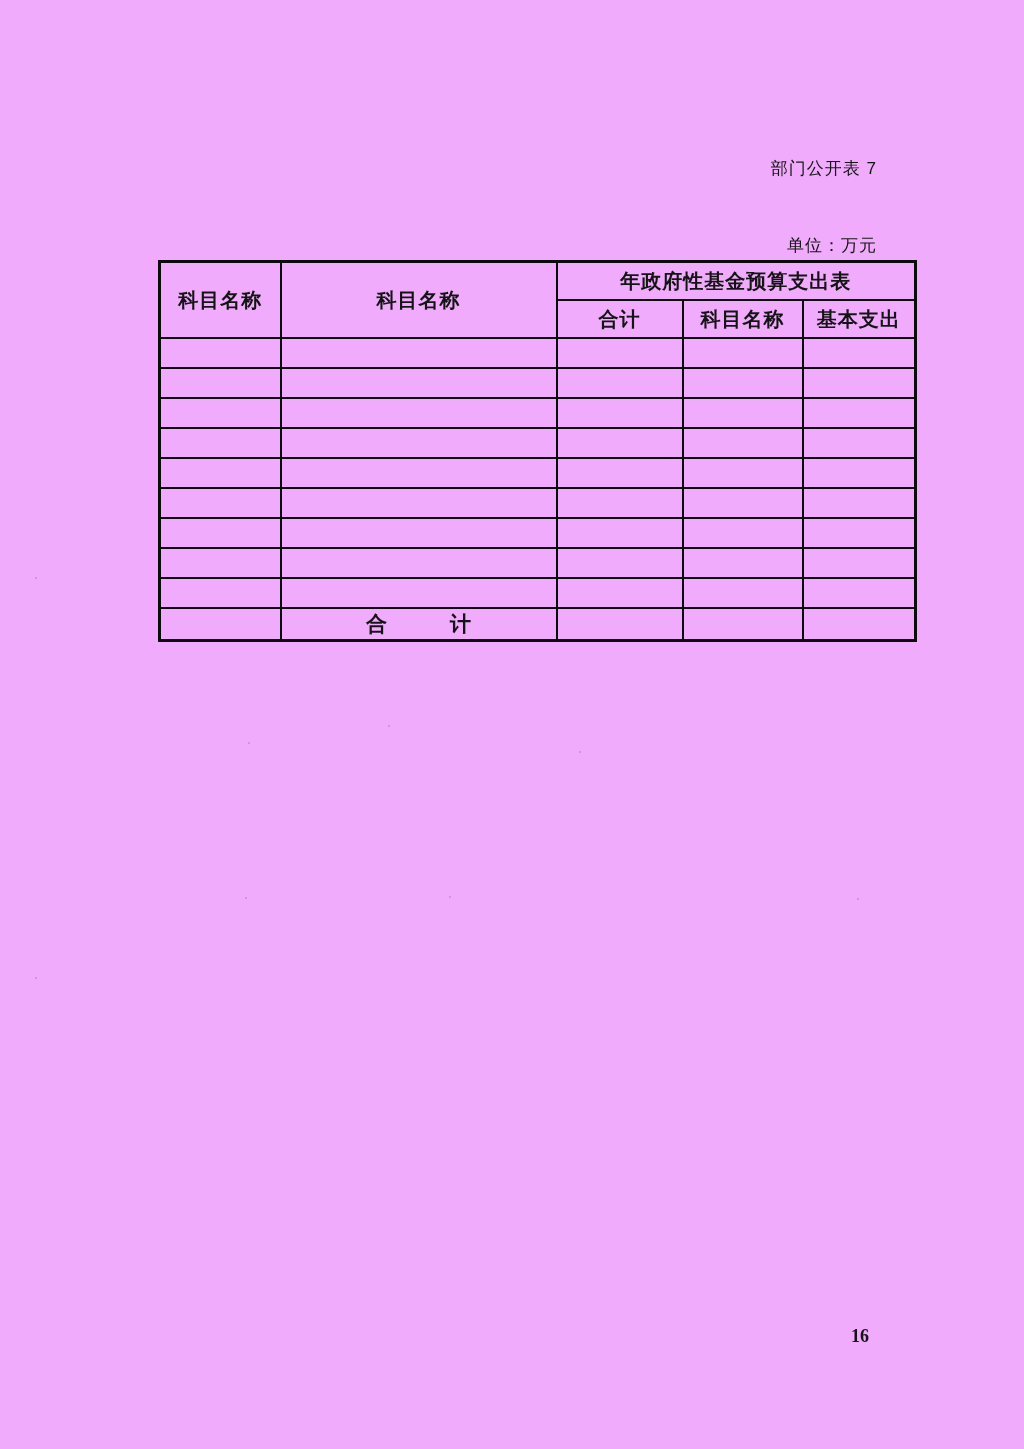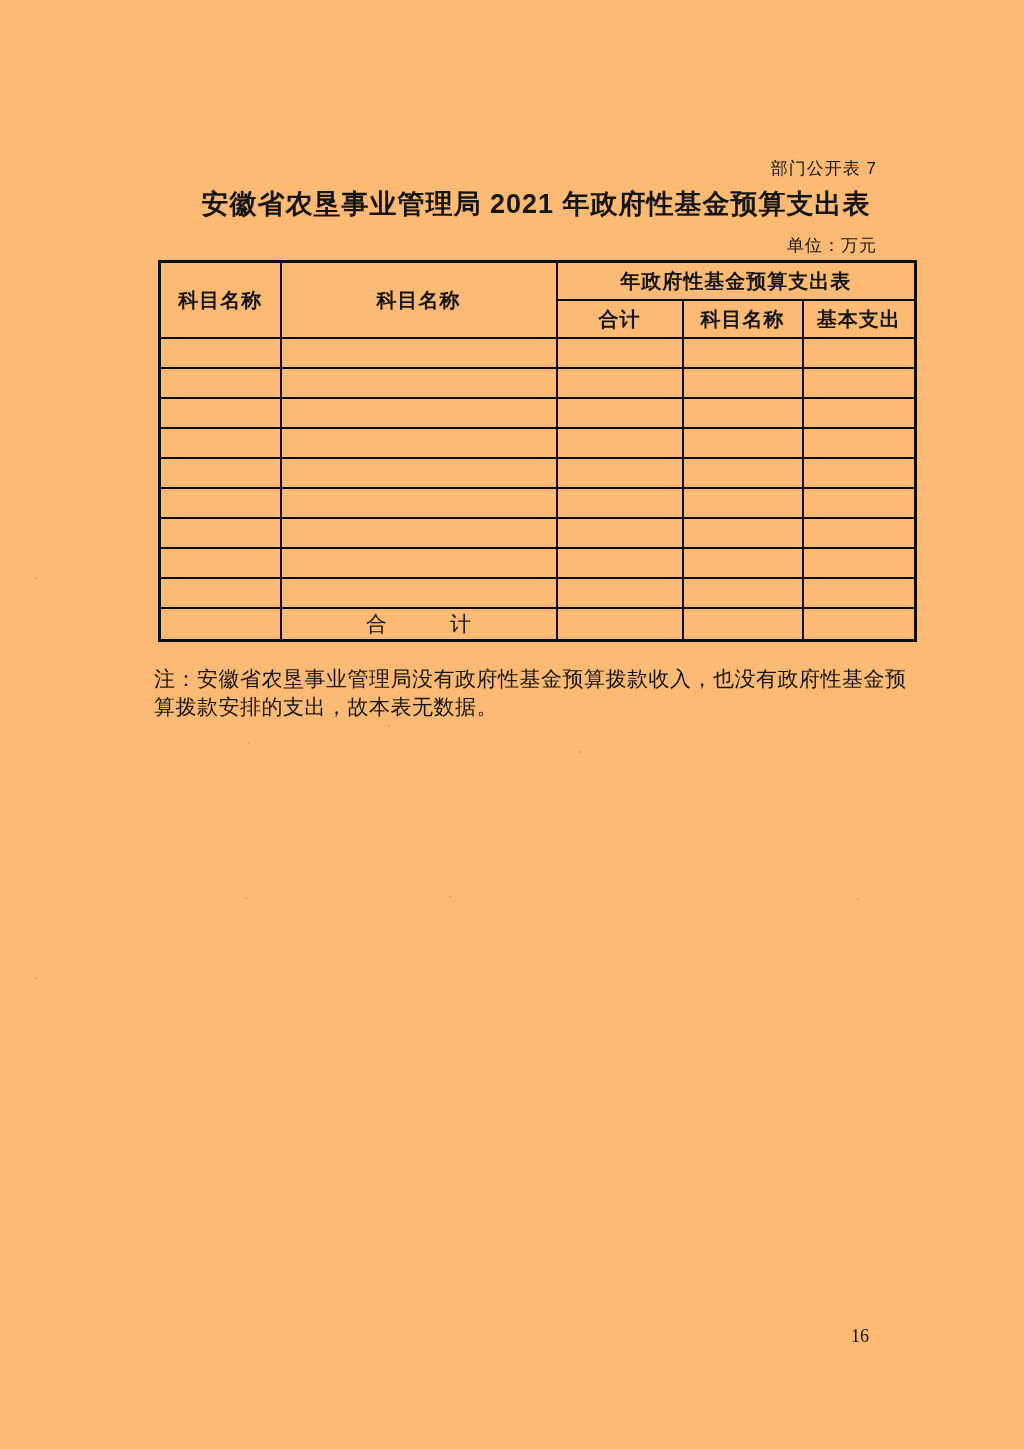"部门公开表 7" .page { background: #fdba74 -> #f0abfc }
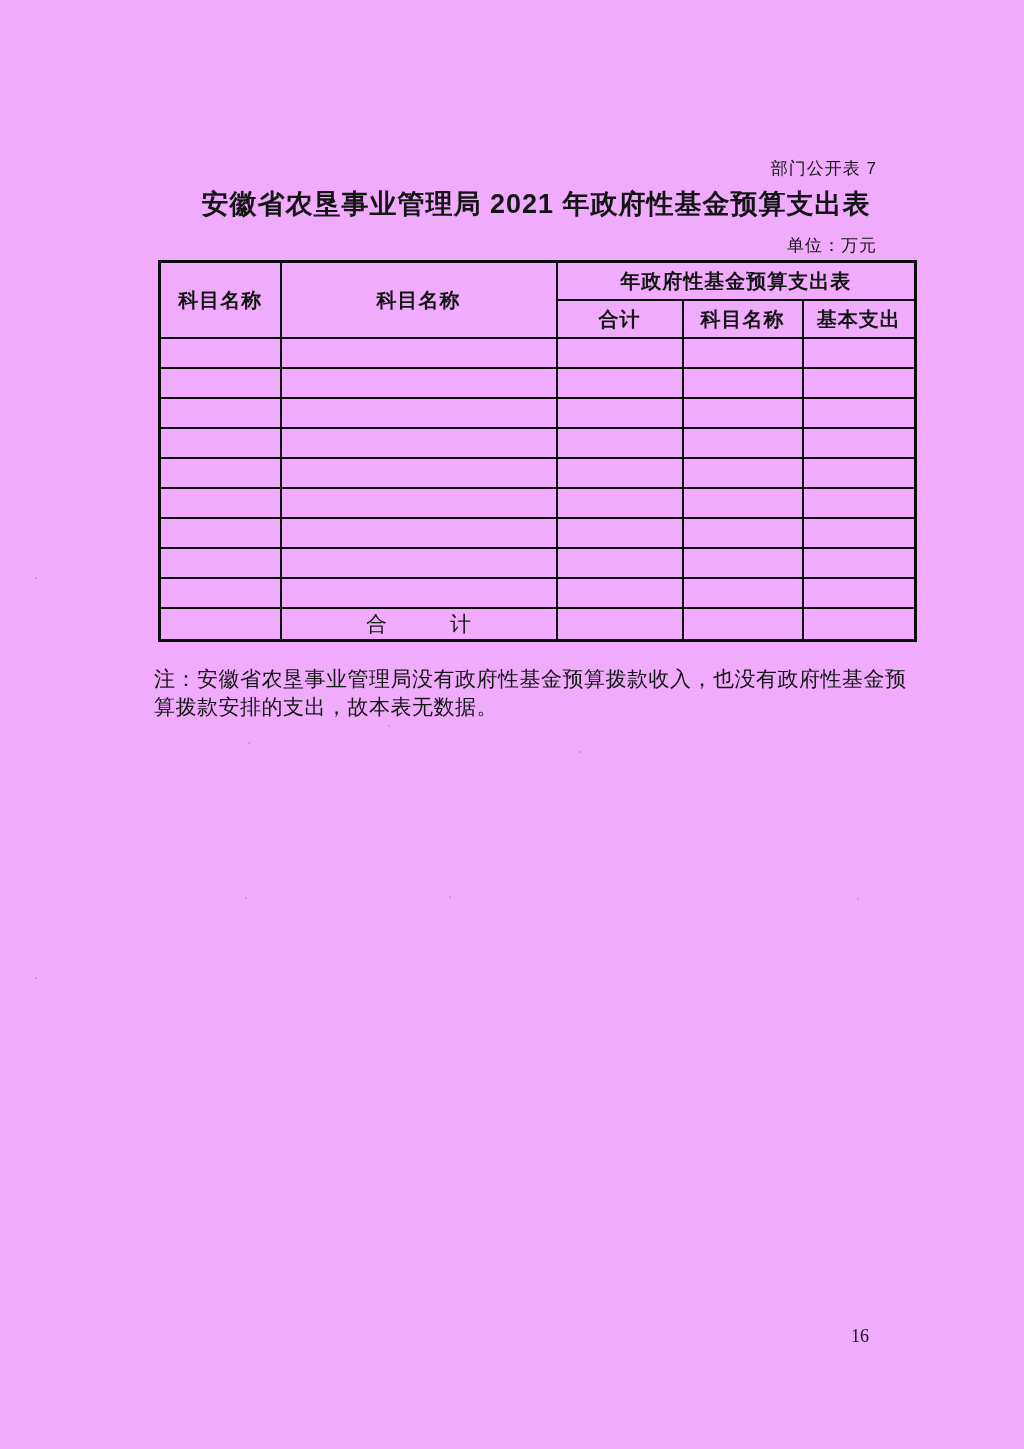"安徽省农垦事业管理局 2021 年政府性基金预算支出表" h1.doc-title { html: <h1>安徽省农垦事业管理局 2021 年政府性基金预算支出表</h1> -> none }
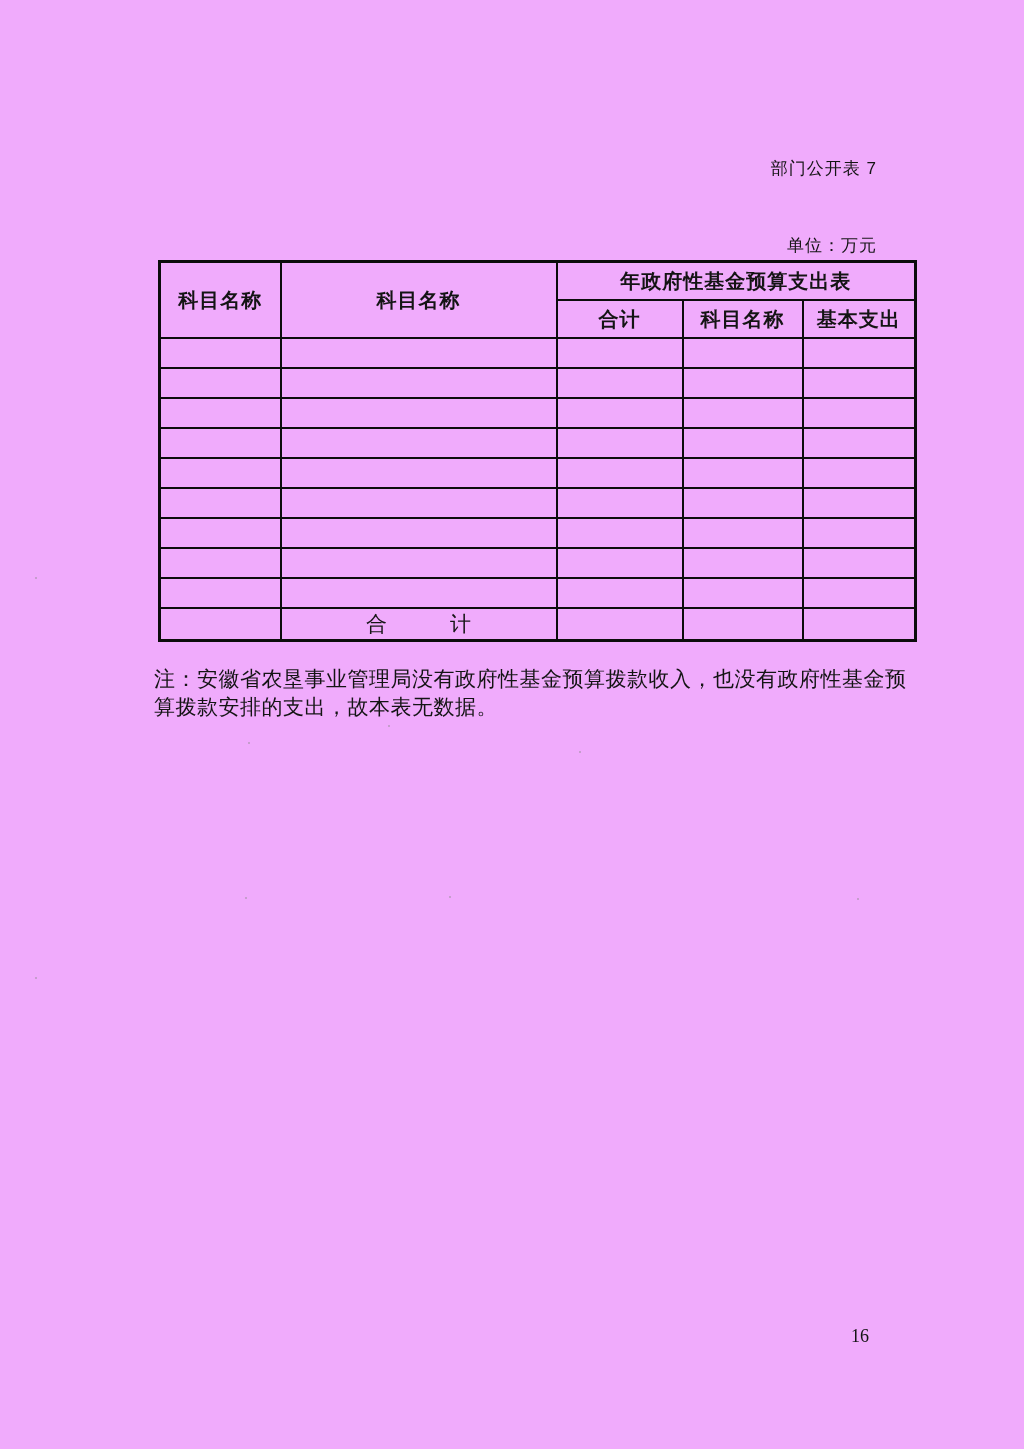"合 计" .budget-table td.total-label { font-weight: normal -> bold }
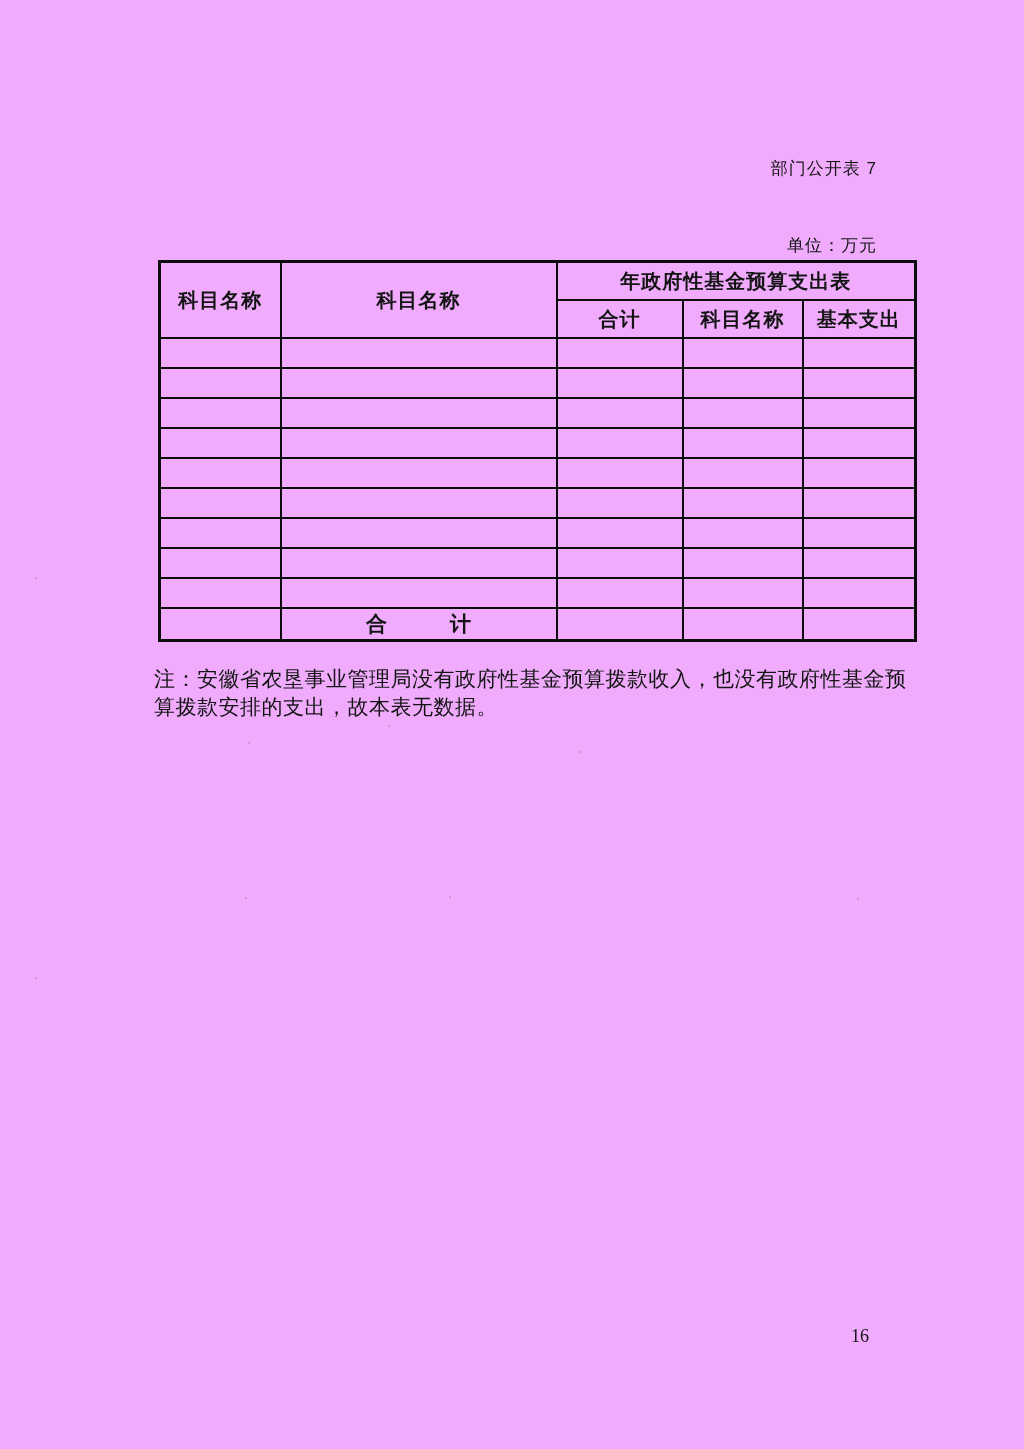"注：安徽省农垦事业管理局没有政府性基金预算拨款收入，也没有政府性基金预" div.note { html: <div> <div>注：安徽省农垦事业管理局没有政府性基金预算拨款收入，也没有政府性基金预</div> <div>算拨款安排的支出，故本表无数据。</div> </div> -> none }
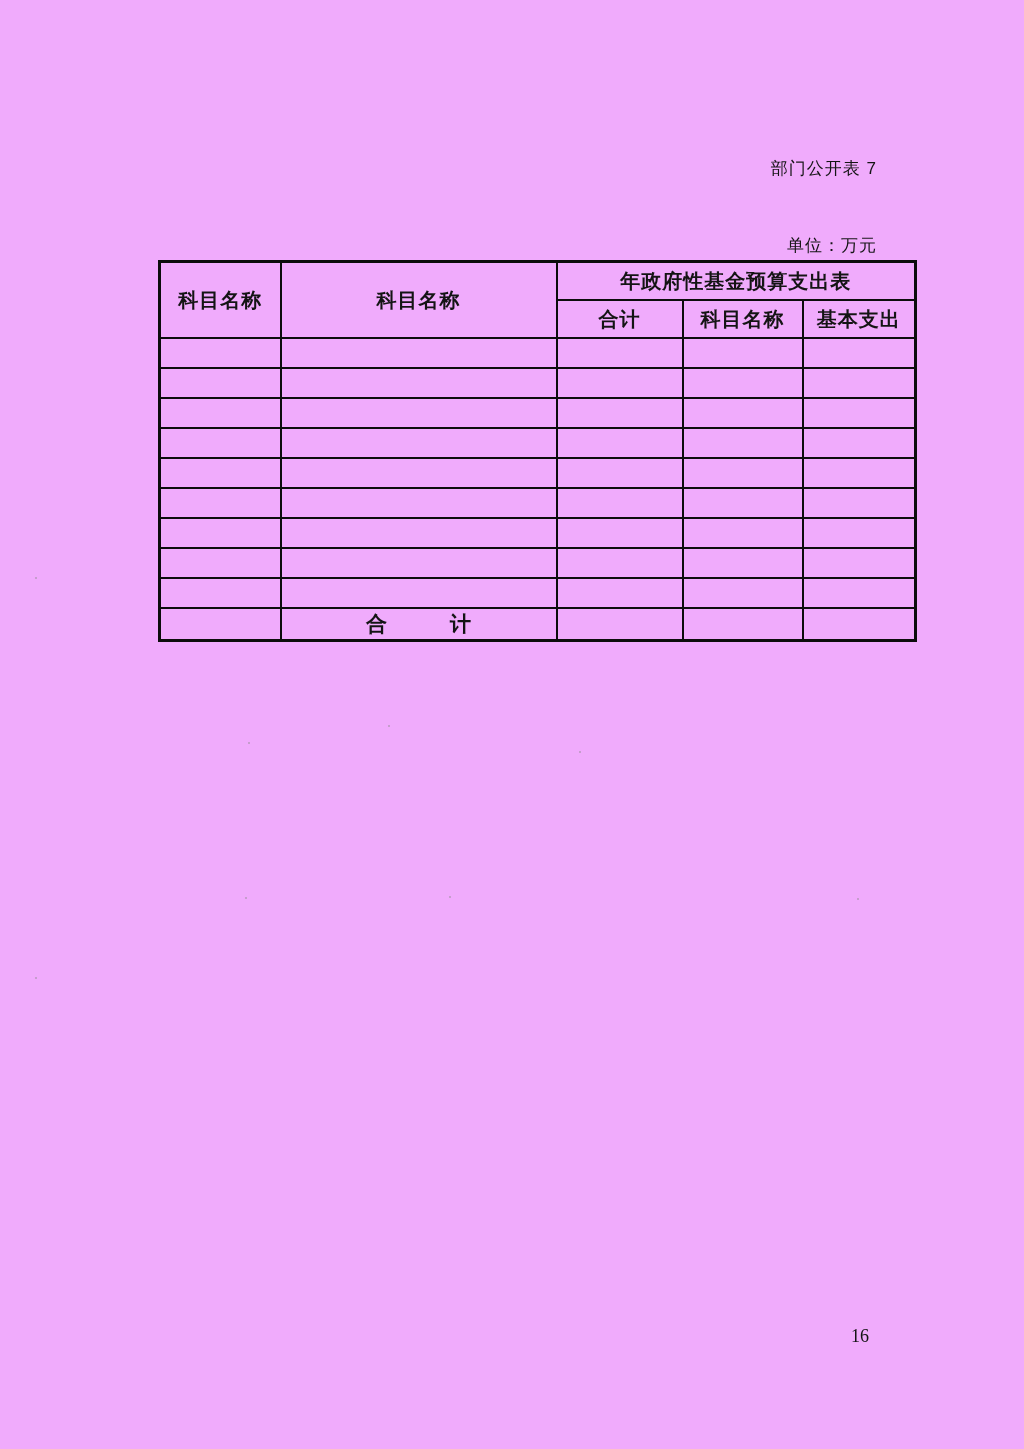"16" .page-number { font-weight: 400 -> 700 }
